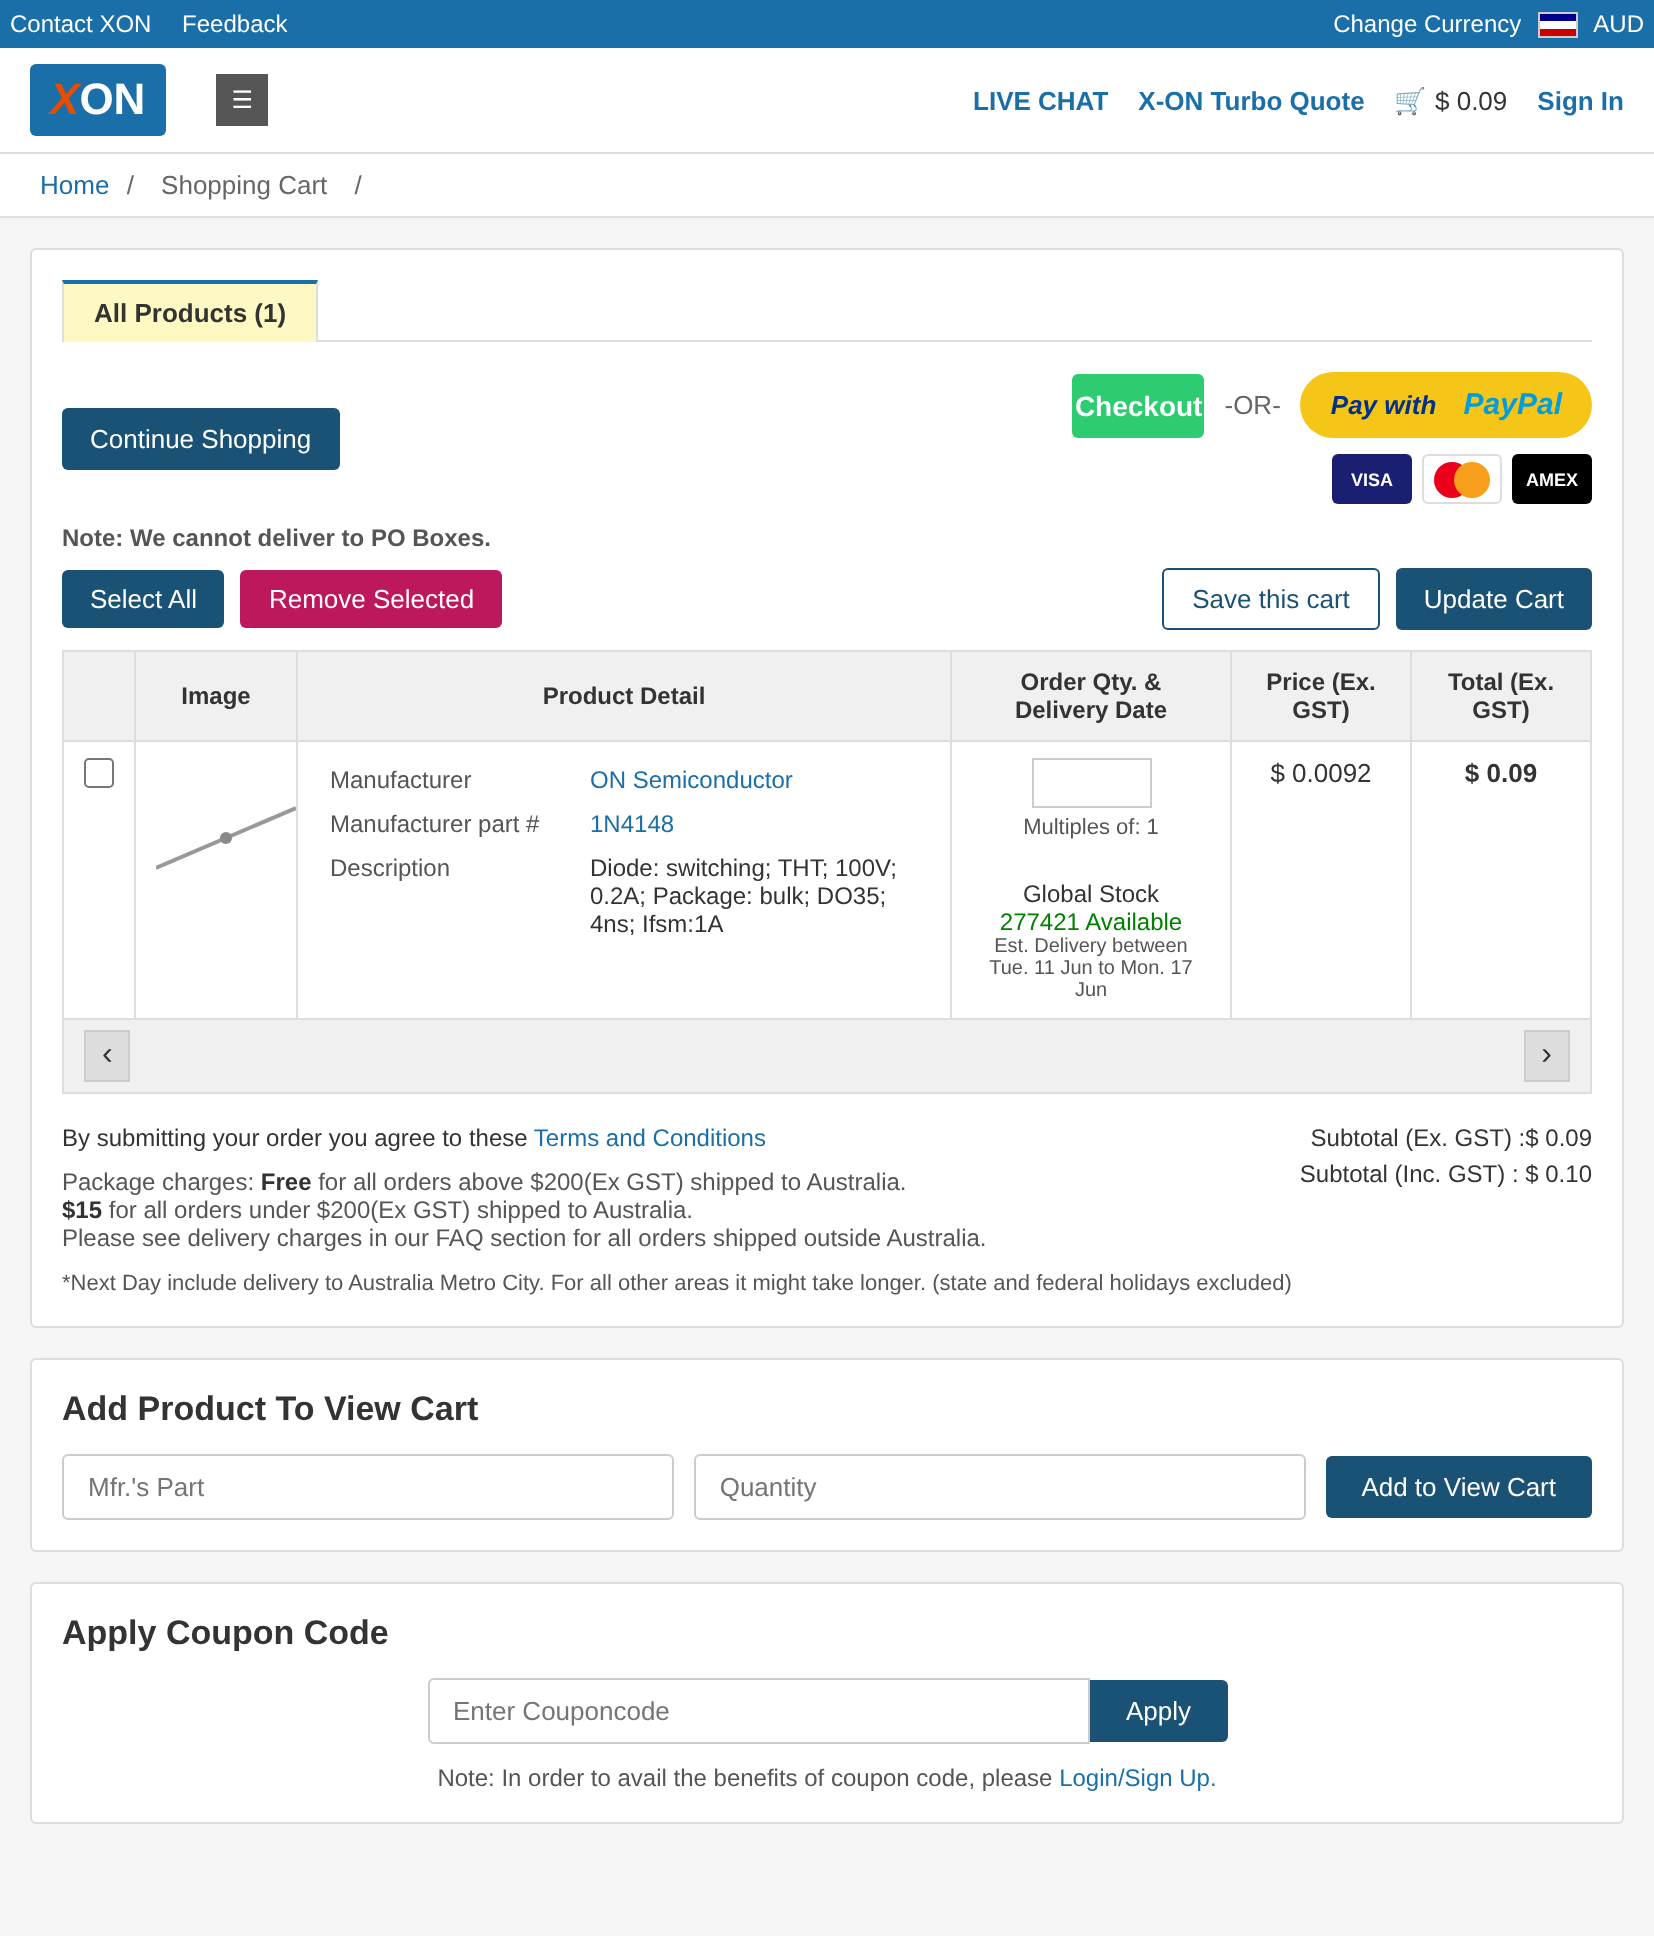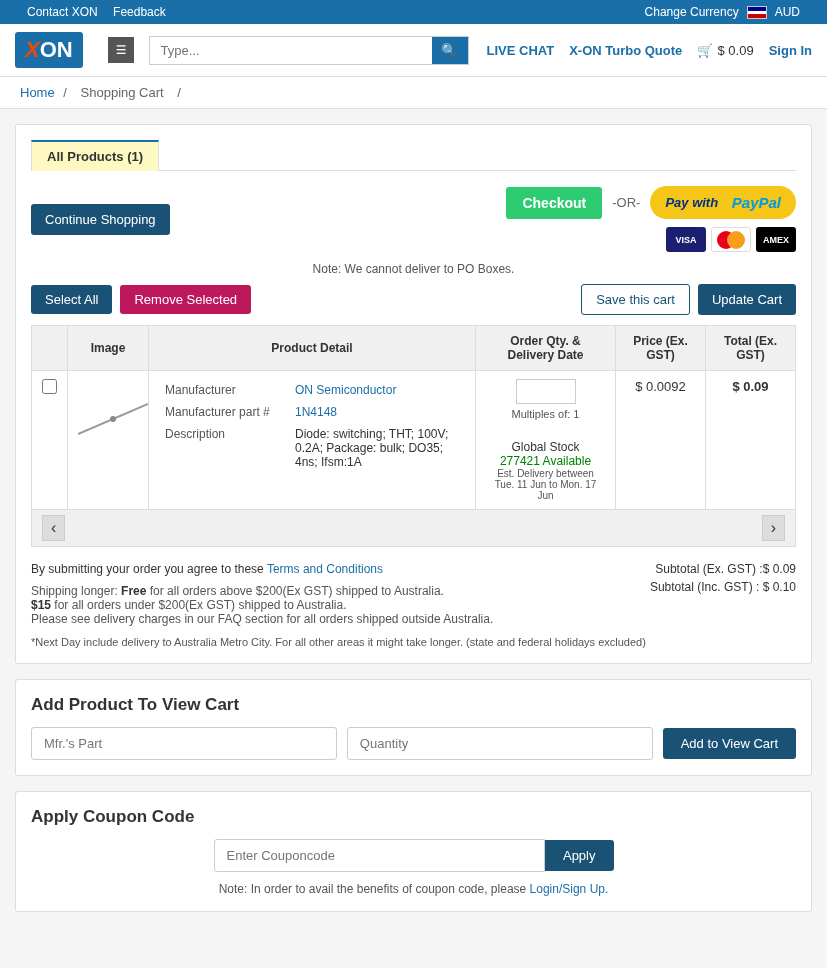"Contact XON Feedback" .top-bar { padding: 5px 27px -> 5px 5px }
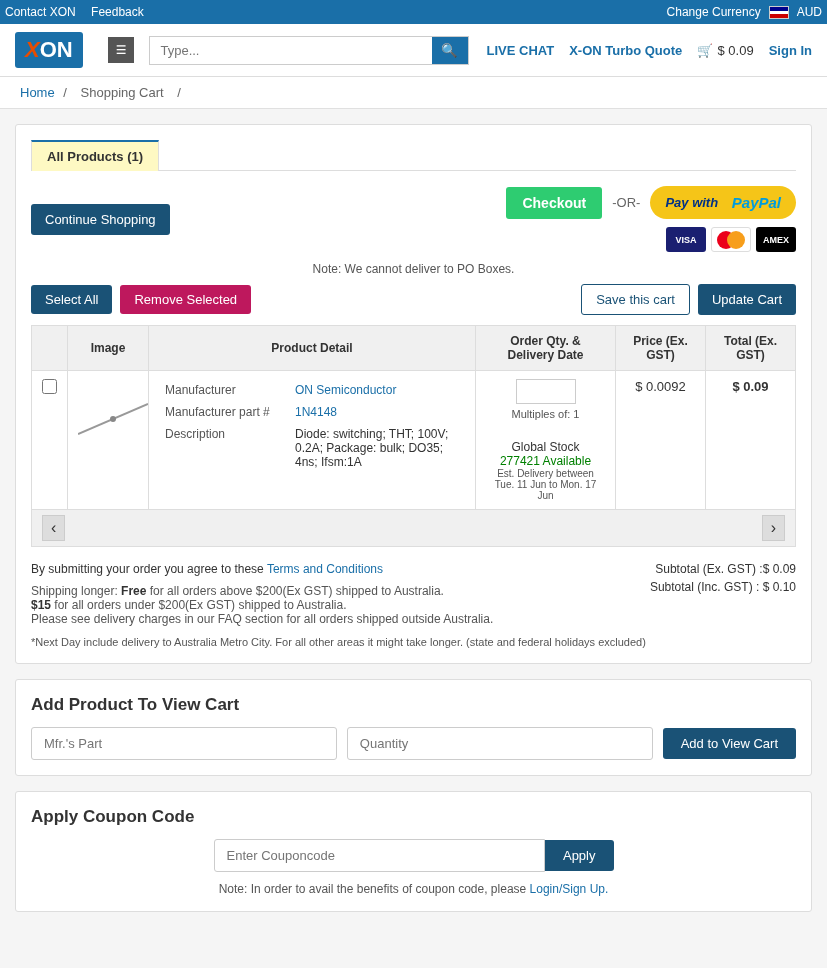"Type..." div.search-bar { html: <div> <input> <button>🔍</button> </div> -> none }
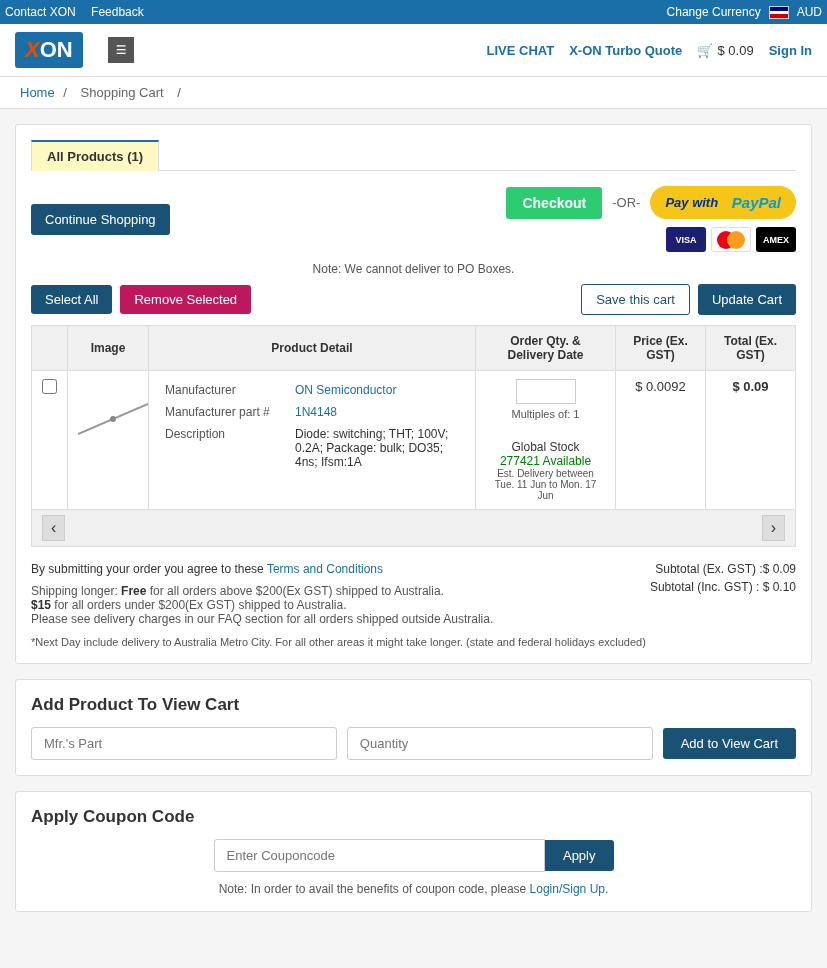"Checkout" .btn-checkout { padding: 8px 16px -> 8px 1px }
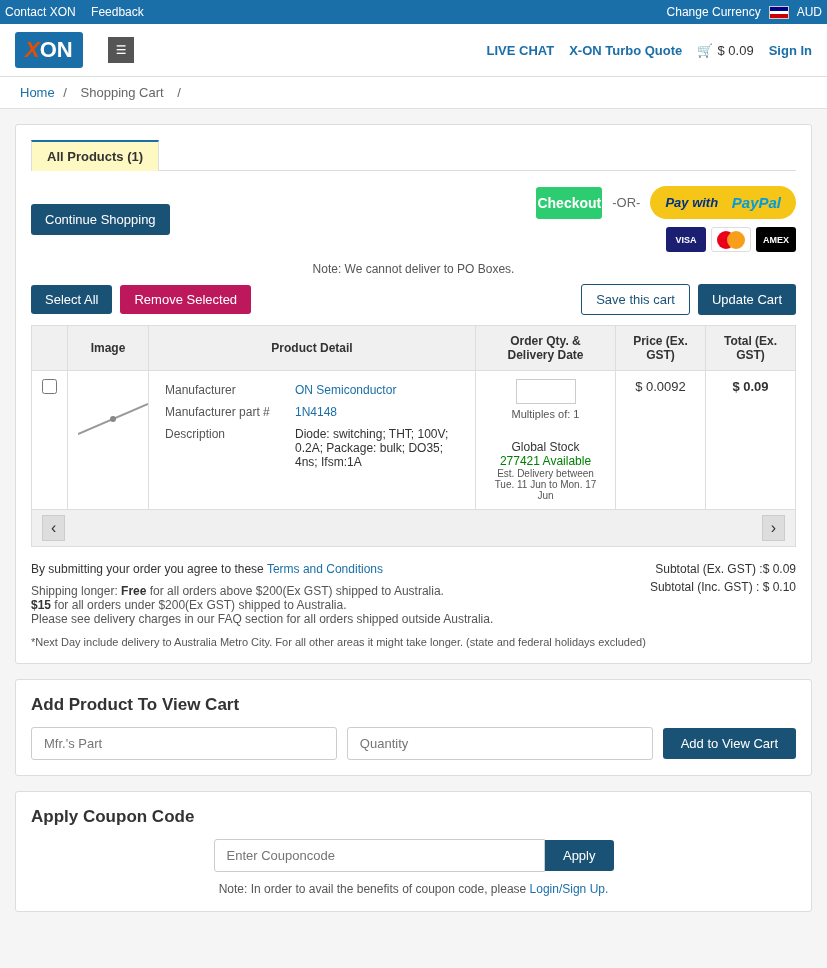"Note: We cannot deliver to" .note-text { font-weight: none -> bold; text-align: center -> left }
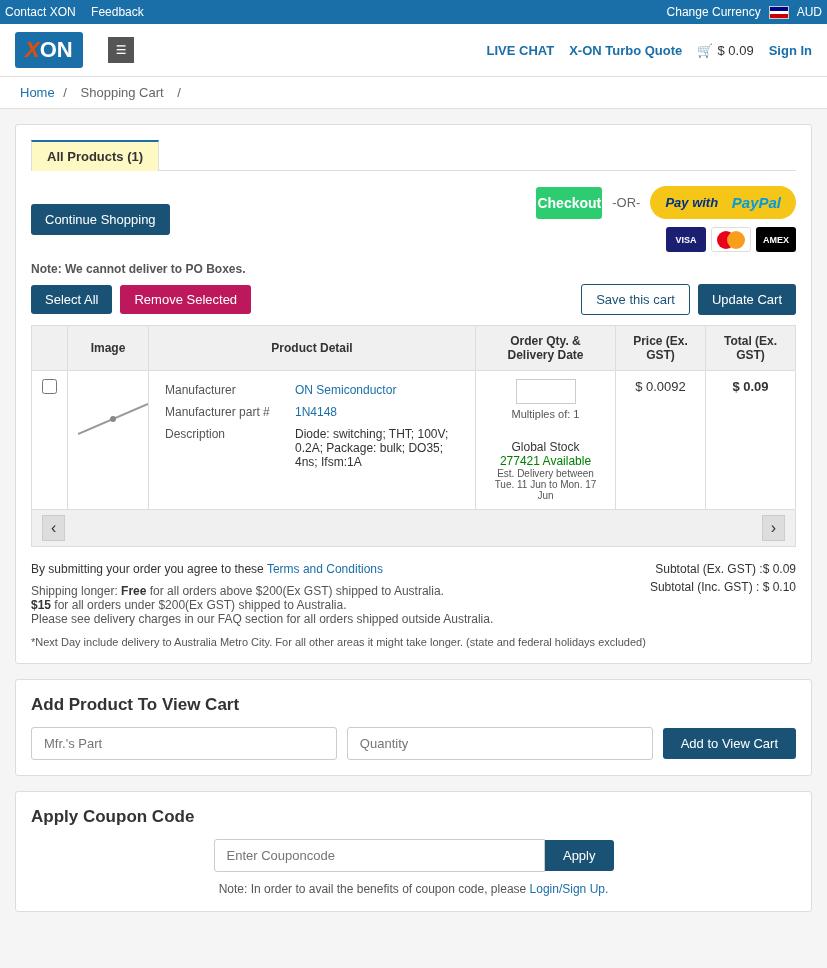"Shipping longer:" span { text: Shipping longer -> Package charges }
